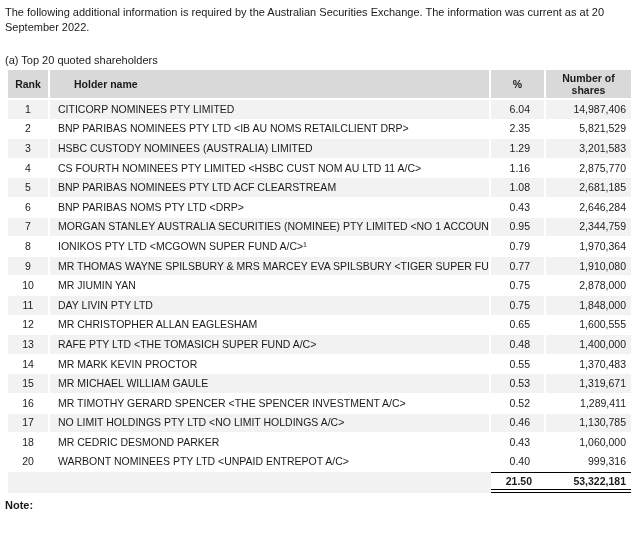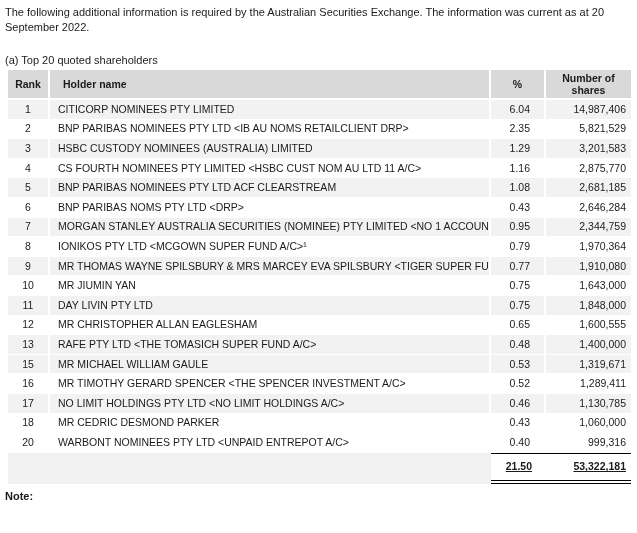"Holder name" th.th-holder { padding-left: 13px -> 24px }
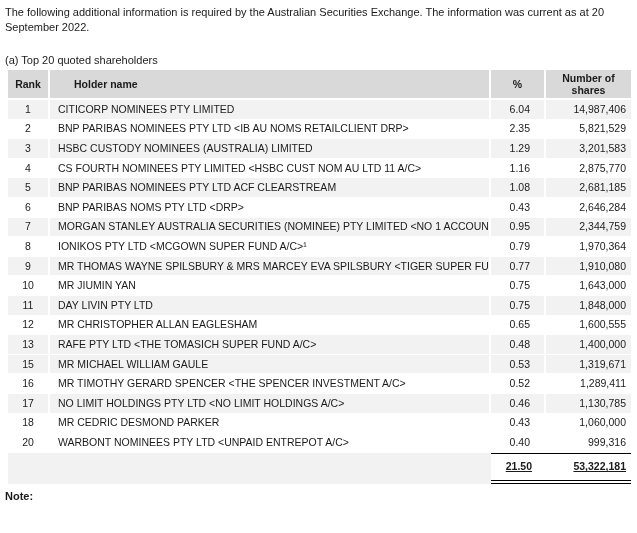"1,643,000" td.td-shares { text: 1,643,000 -> 2,878,000 }
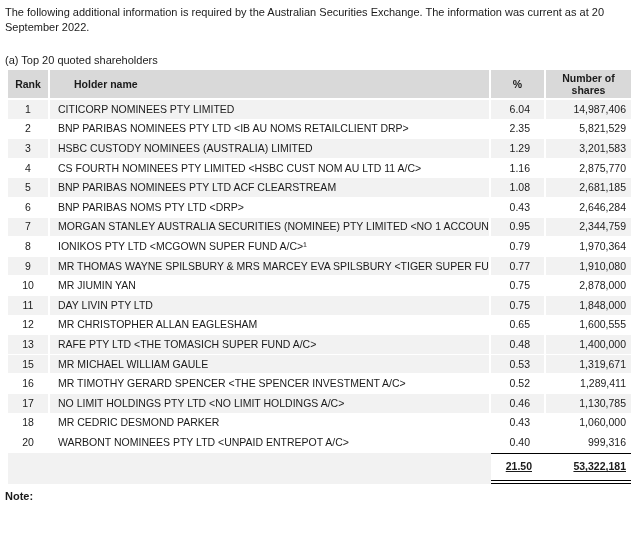"14" tr.even { html: none -> <tr> <td>14</td> <td>MR MARK KEVIN PROCTOR</td> <td>0.55</td> <td>1,370,483</td> </tr> }
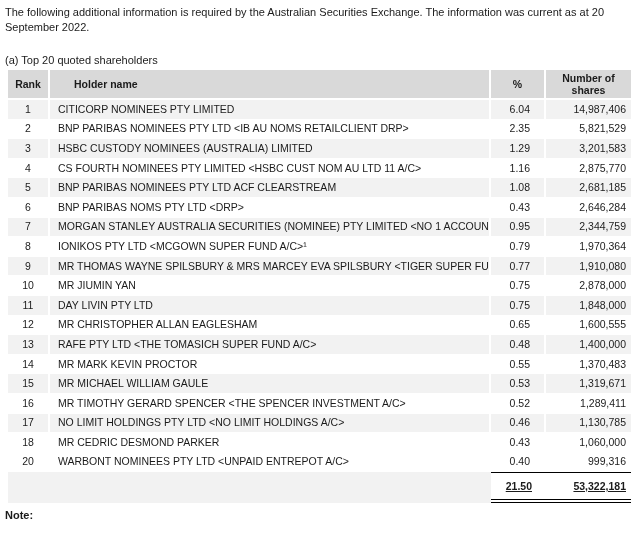"21.50" tr.total-row td { height: 31px -> 21px; text-decoration: underline -> none }
